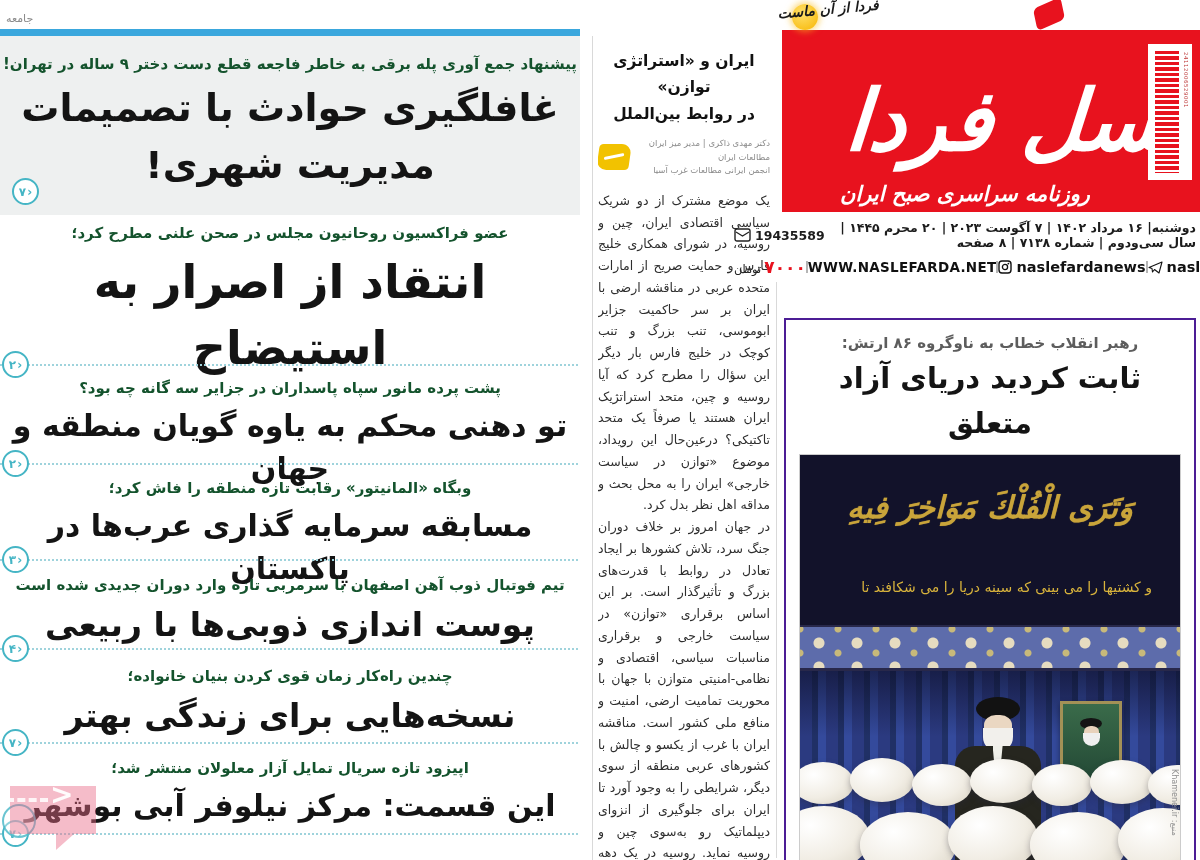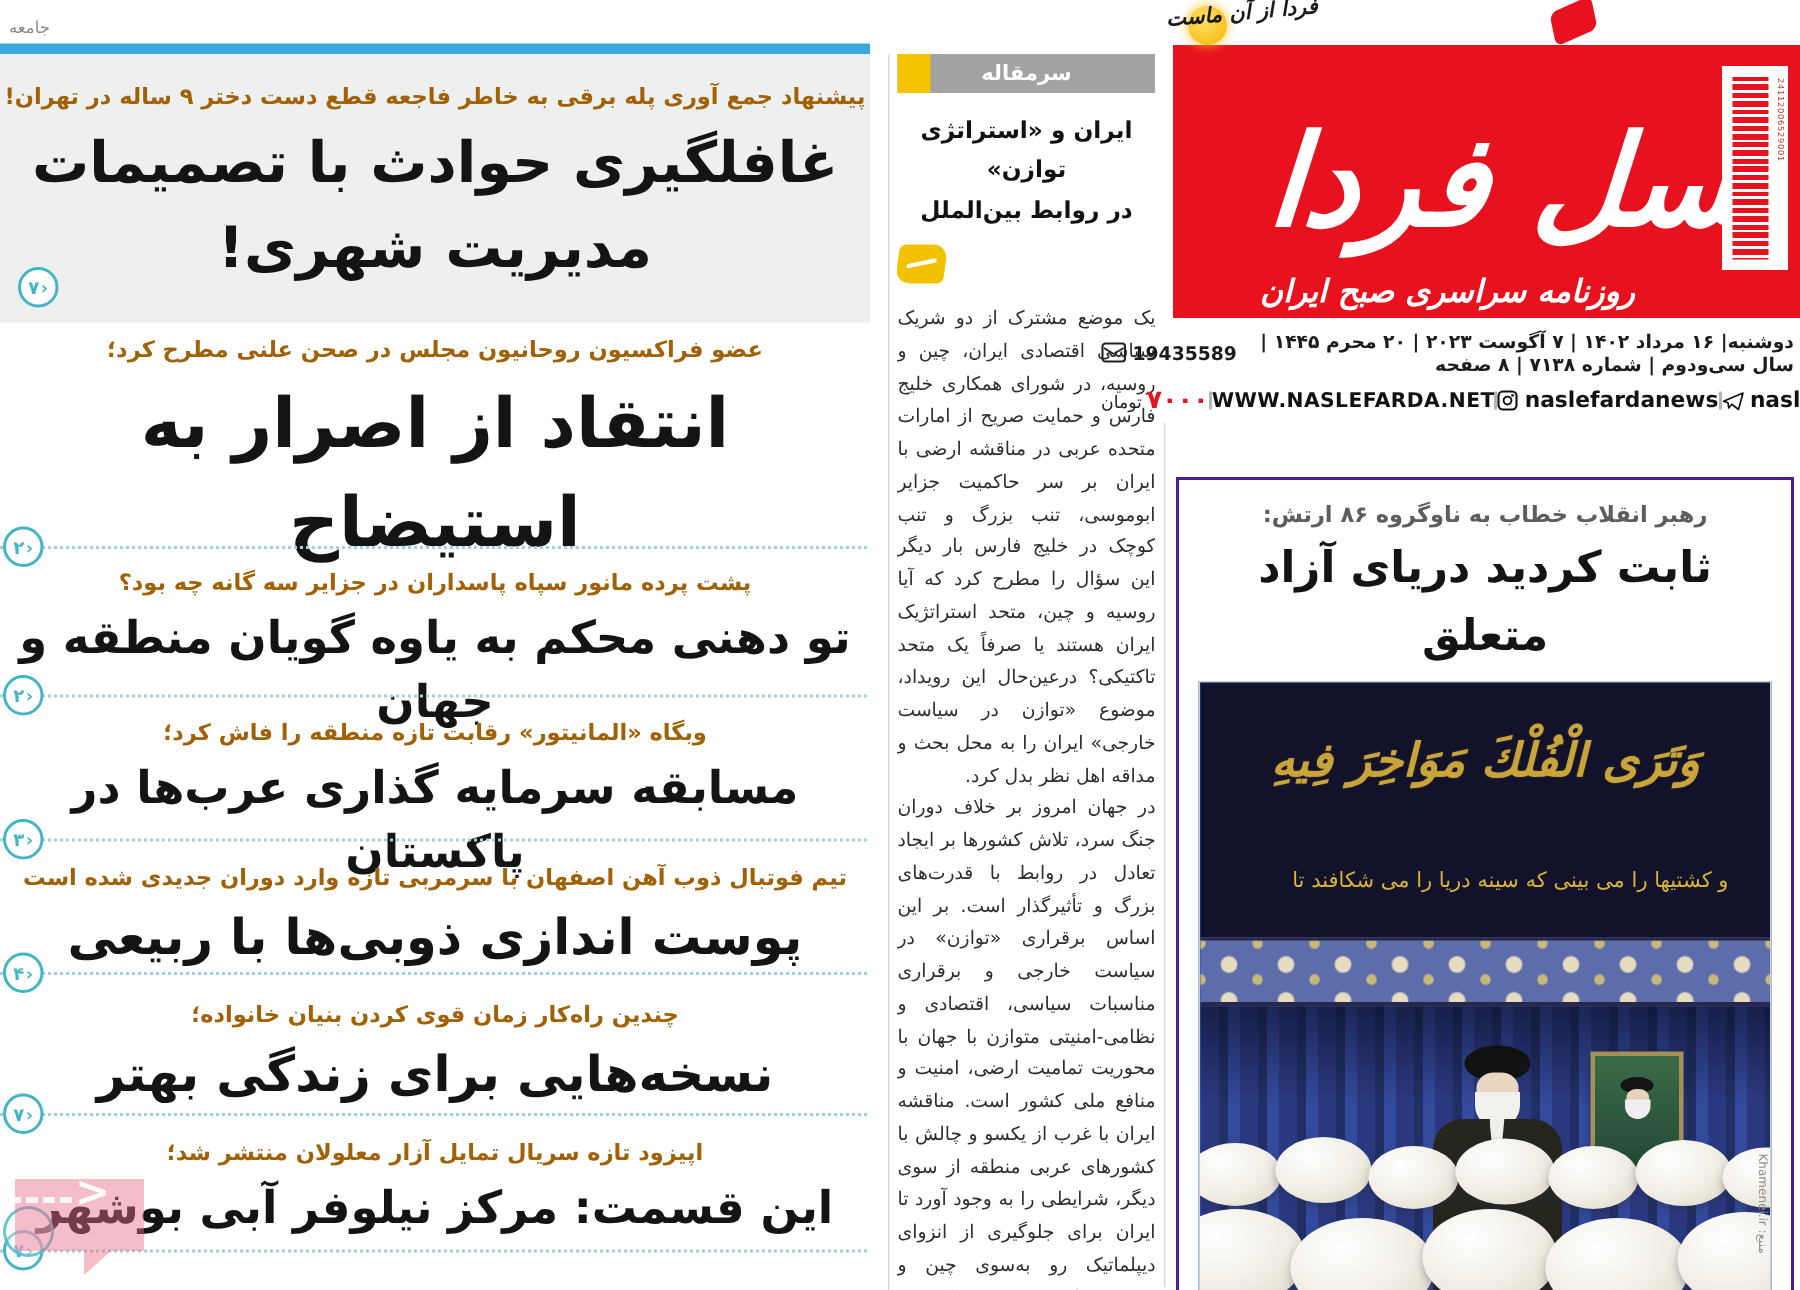"سرمقاله" div.badge-bar { html: <div> <span></span> <span>سرمقاله</span> </div> -> none }
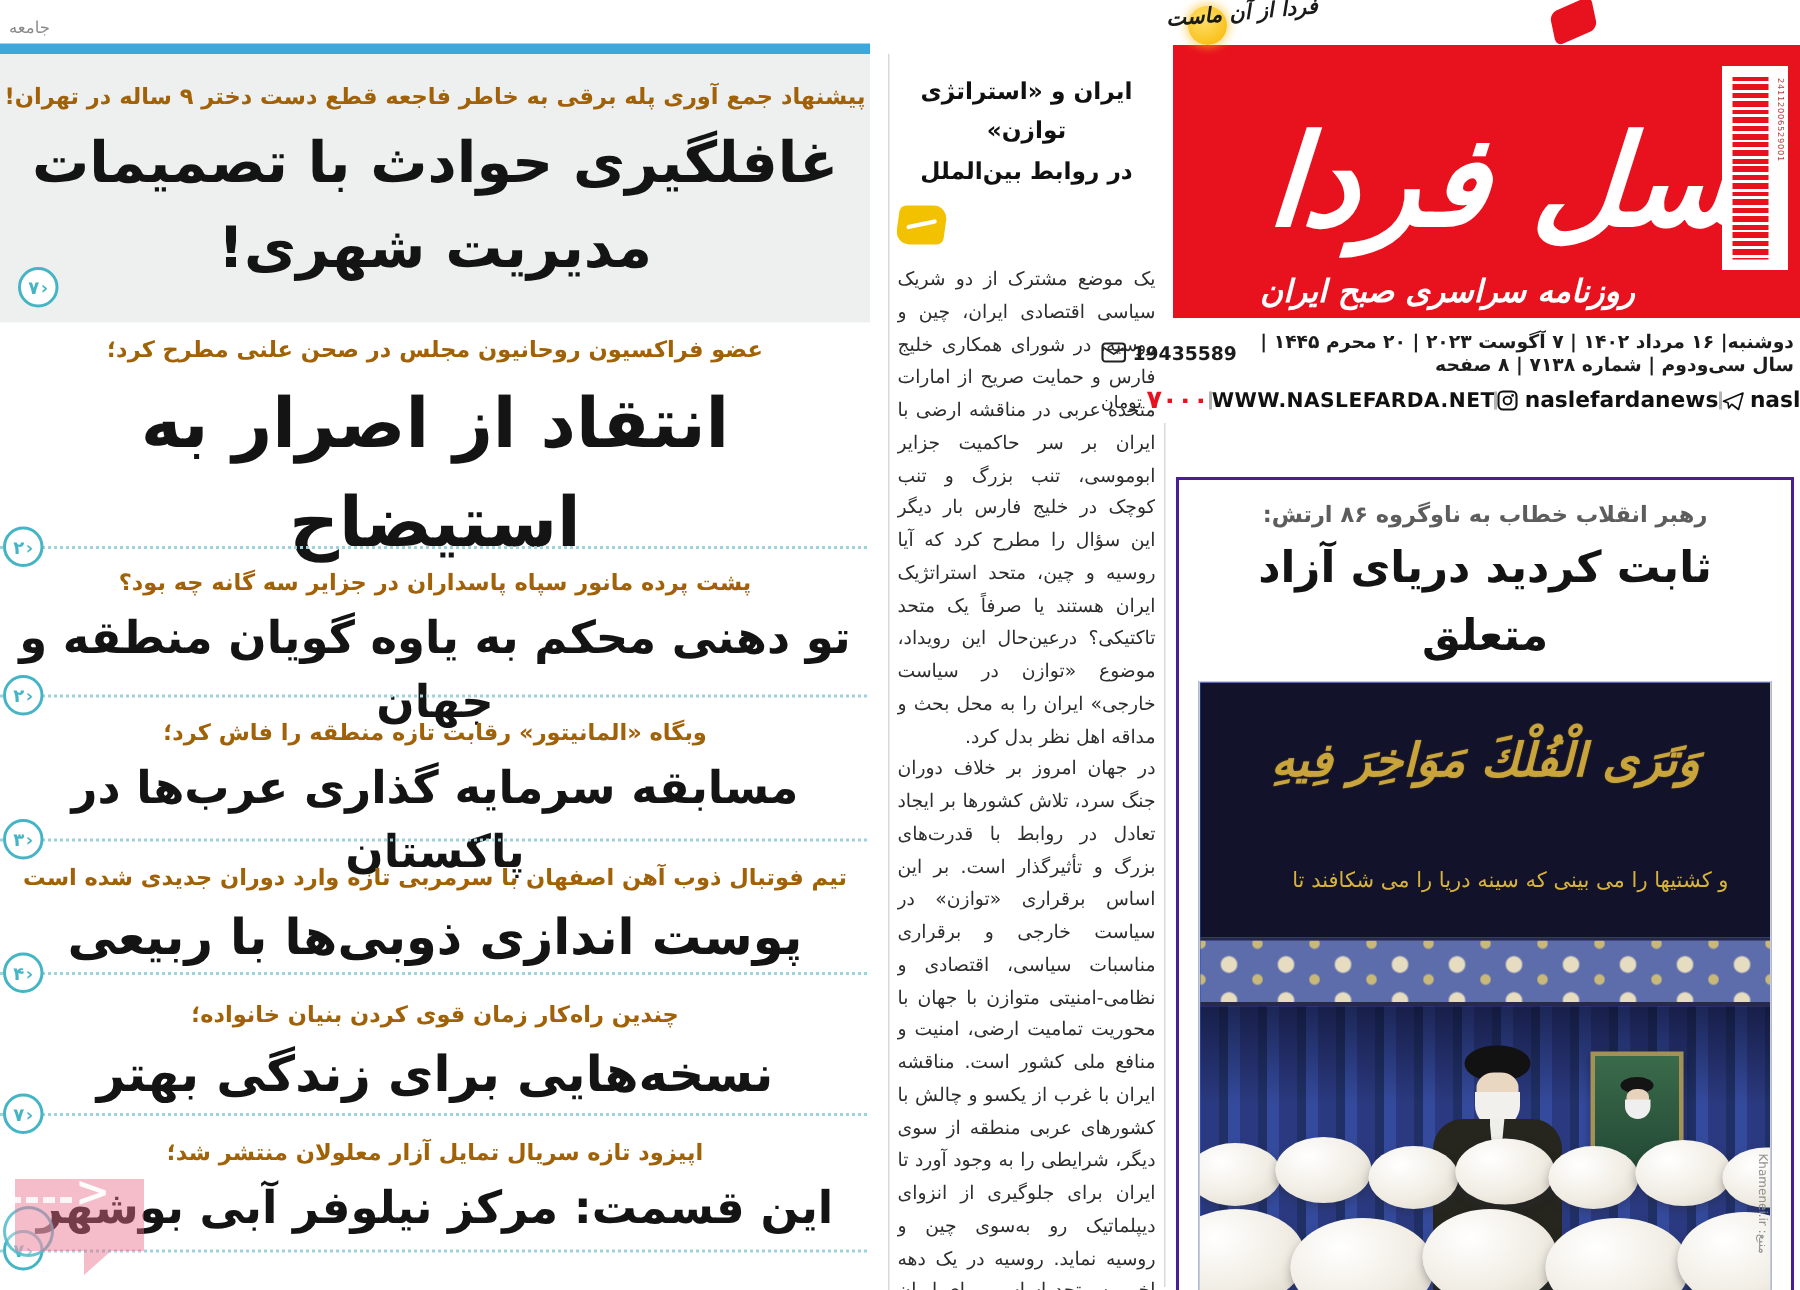"پیشنهاد جمع آوری پله برقی" .kicker { color: #a16207 -> #14532d }
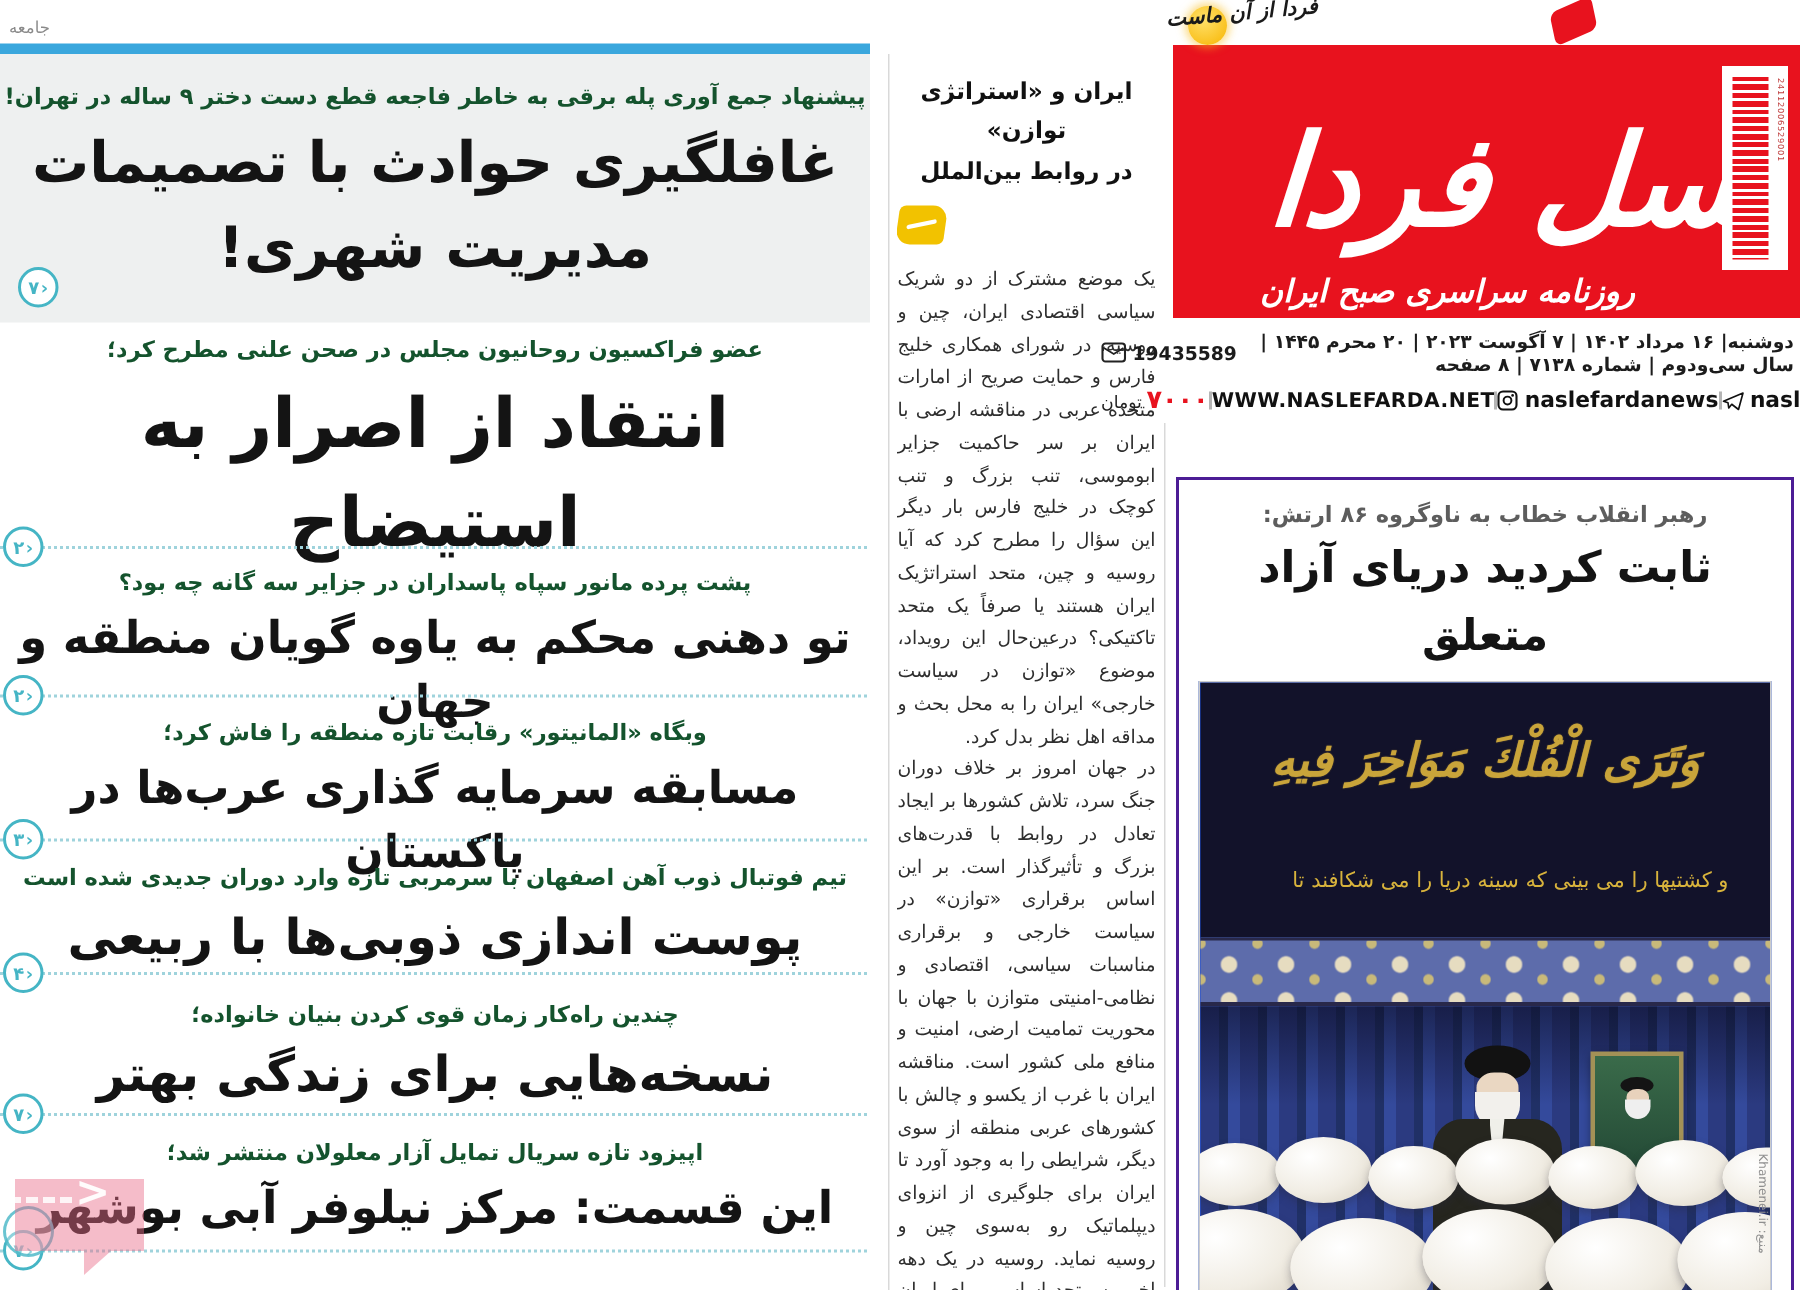"دکتر مهدی ذاکری | مدیر" p { html: none -> <p>دکتر مهدی ذاکری | مدیر میز ایران مطالعات ایران انجمن ایرانی مطالعات غرب آسیا</p> }
